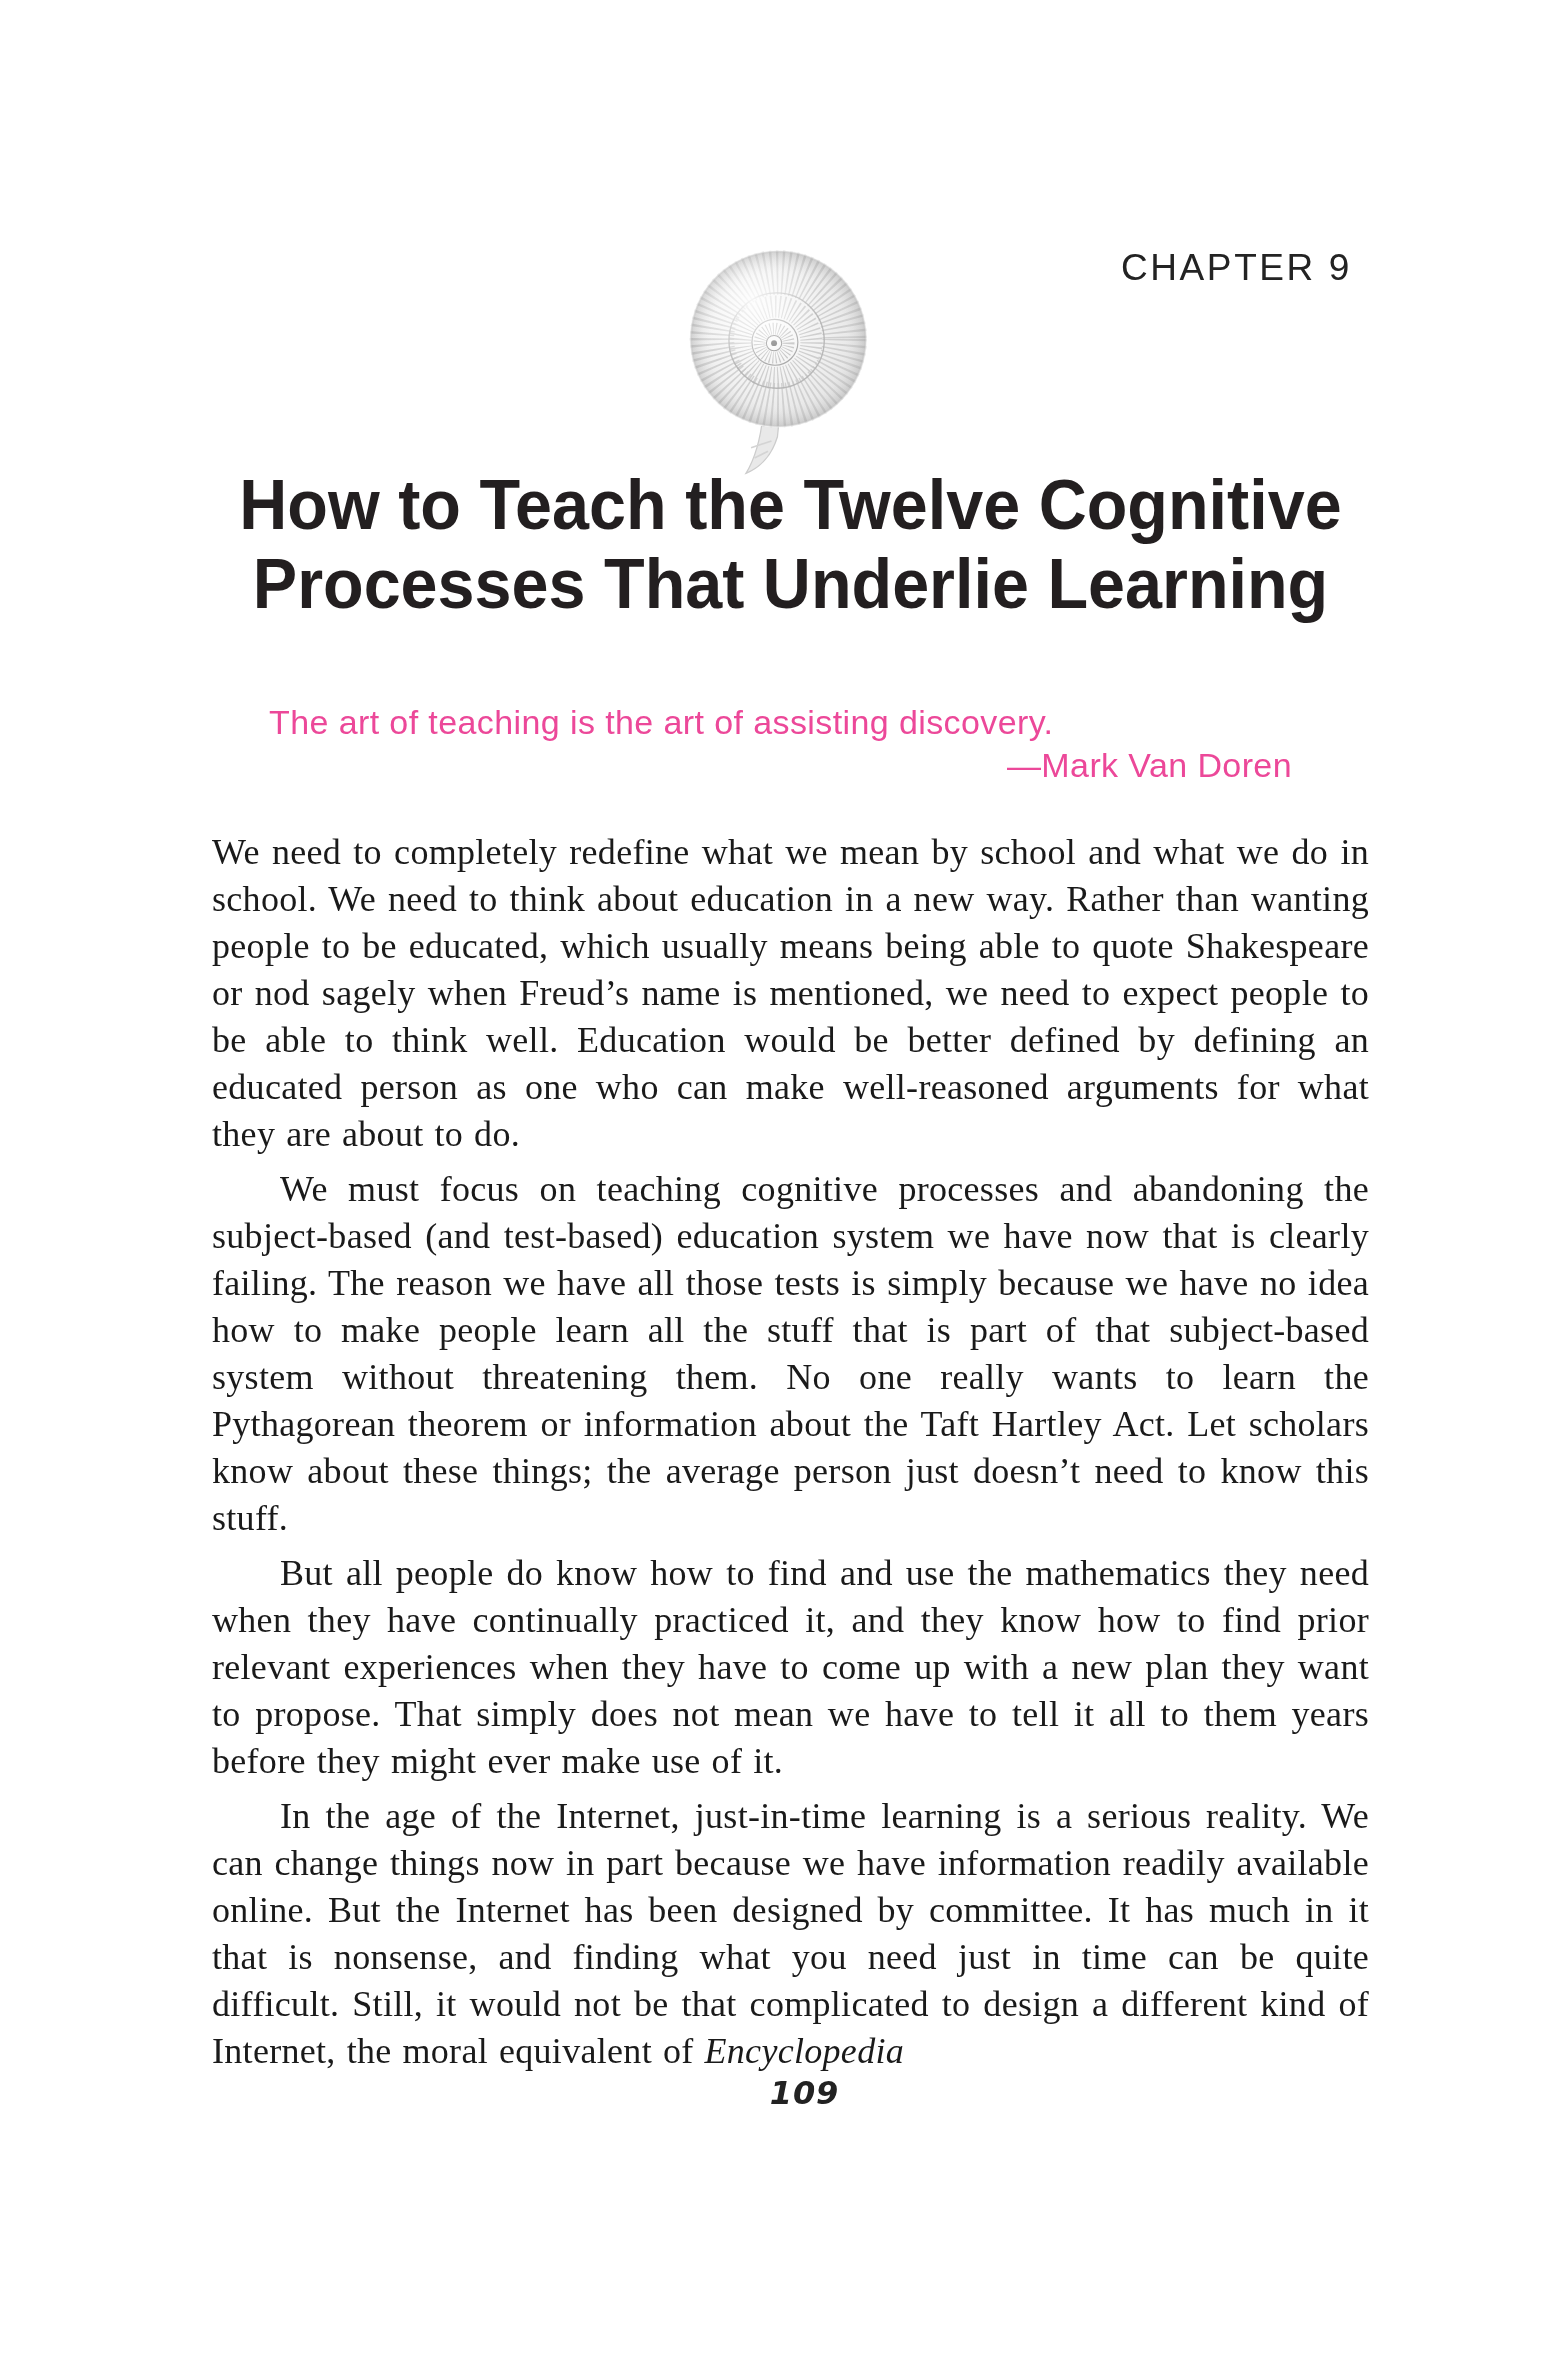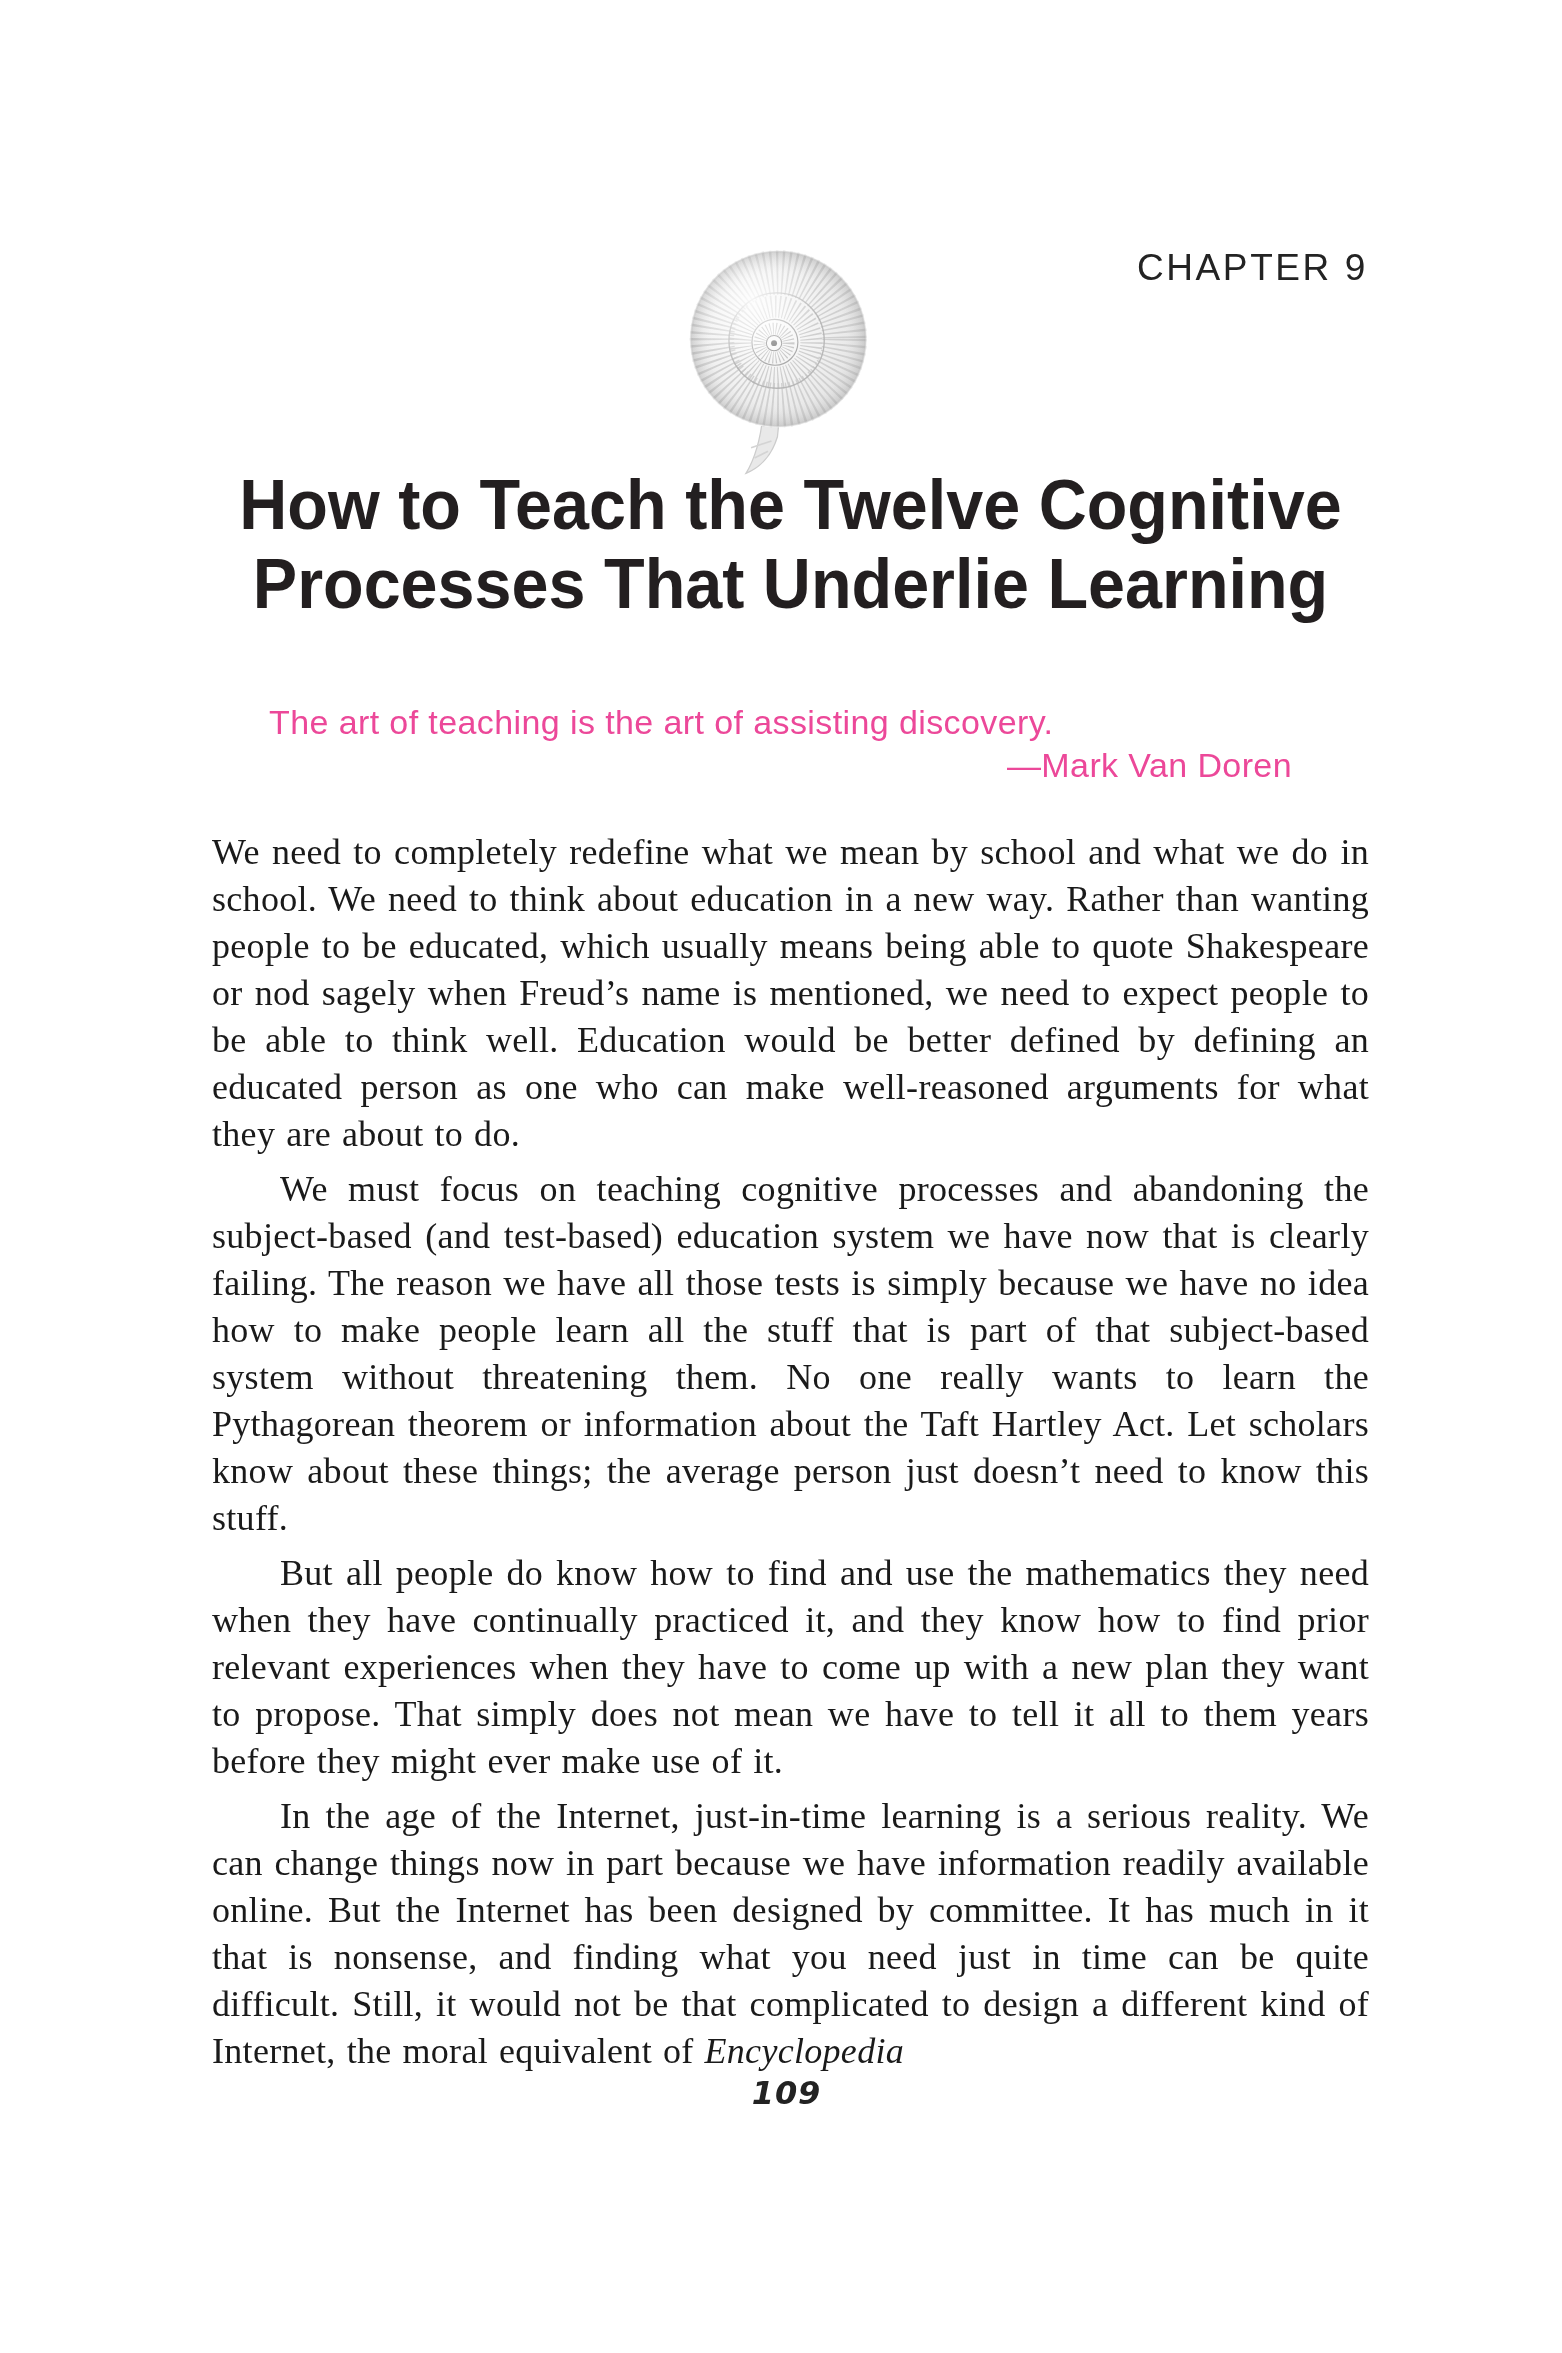"CHAPTER 9" .chapter-label { left: 220px -> 204px }
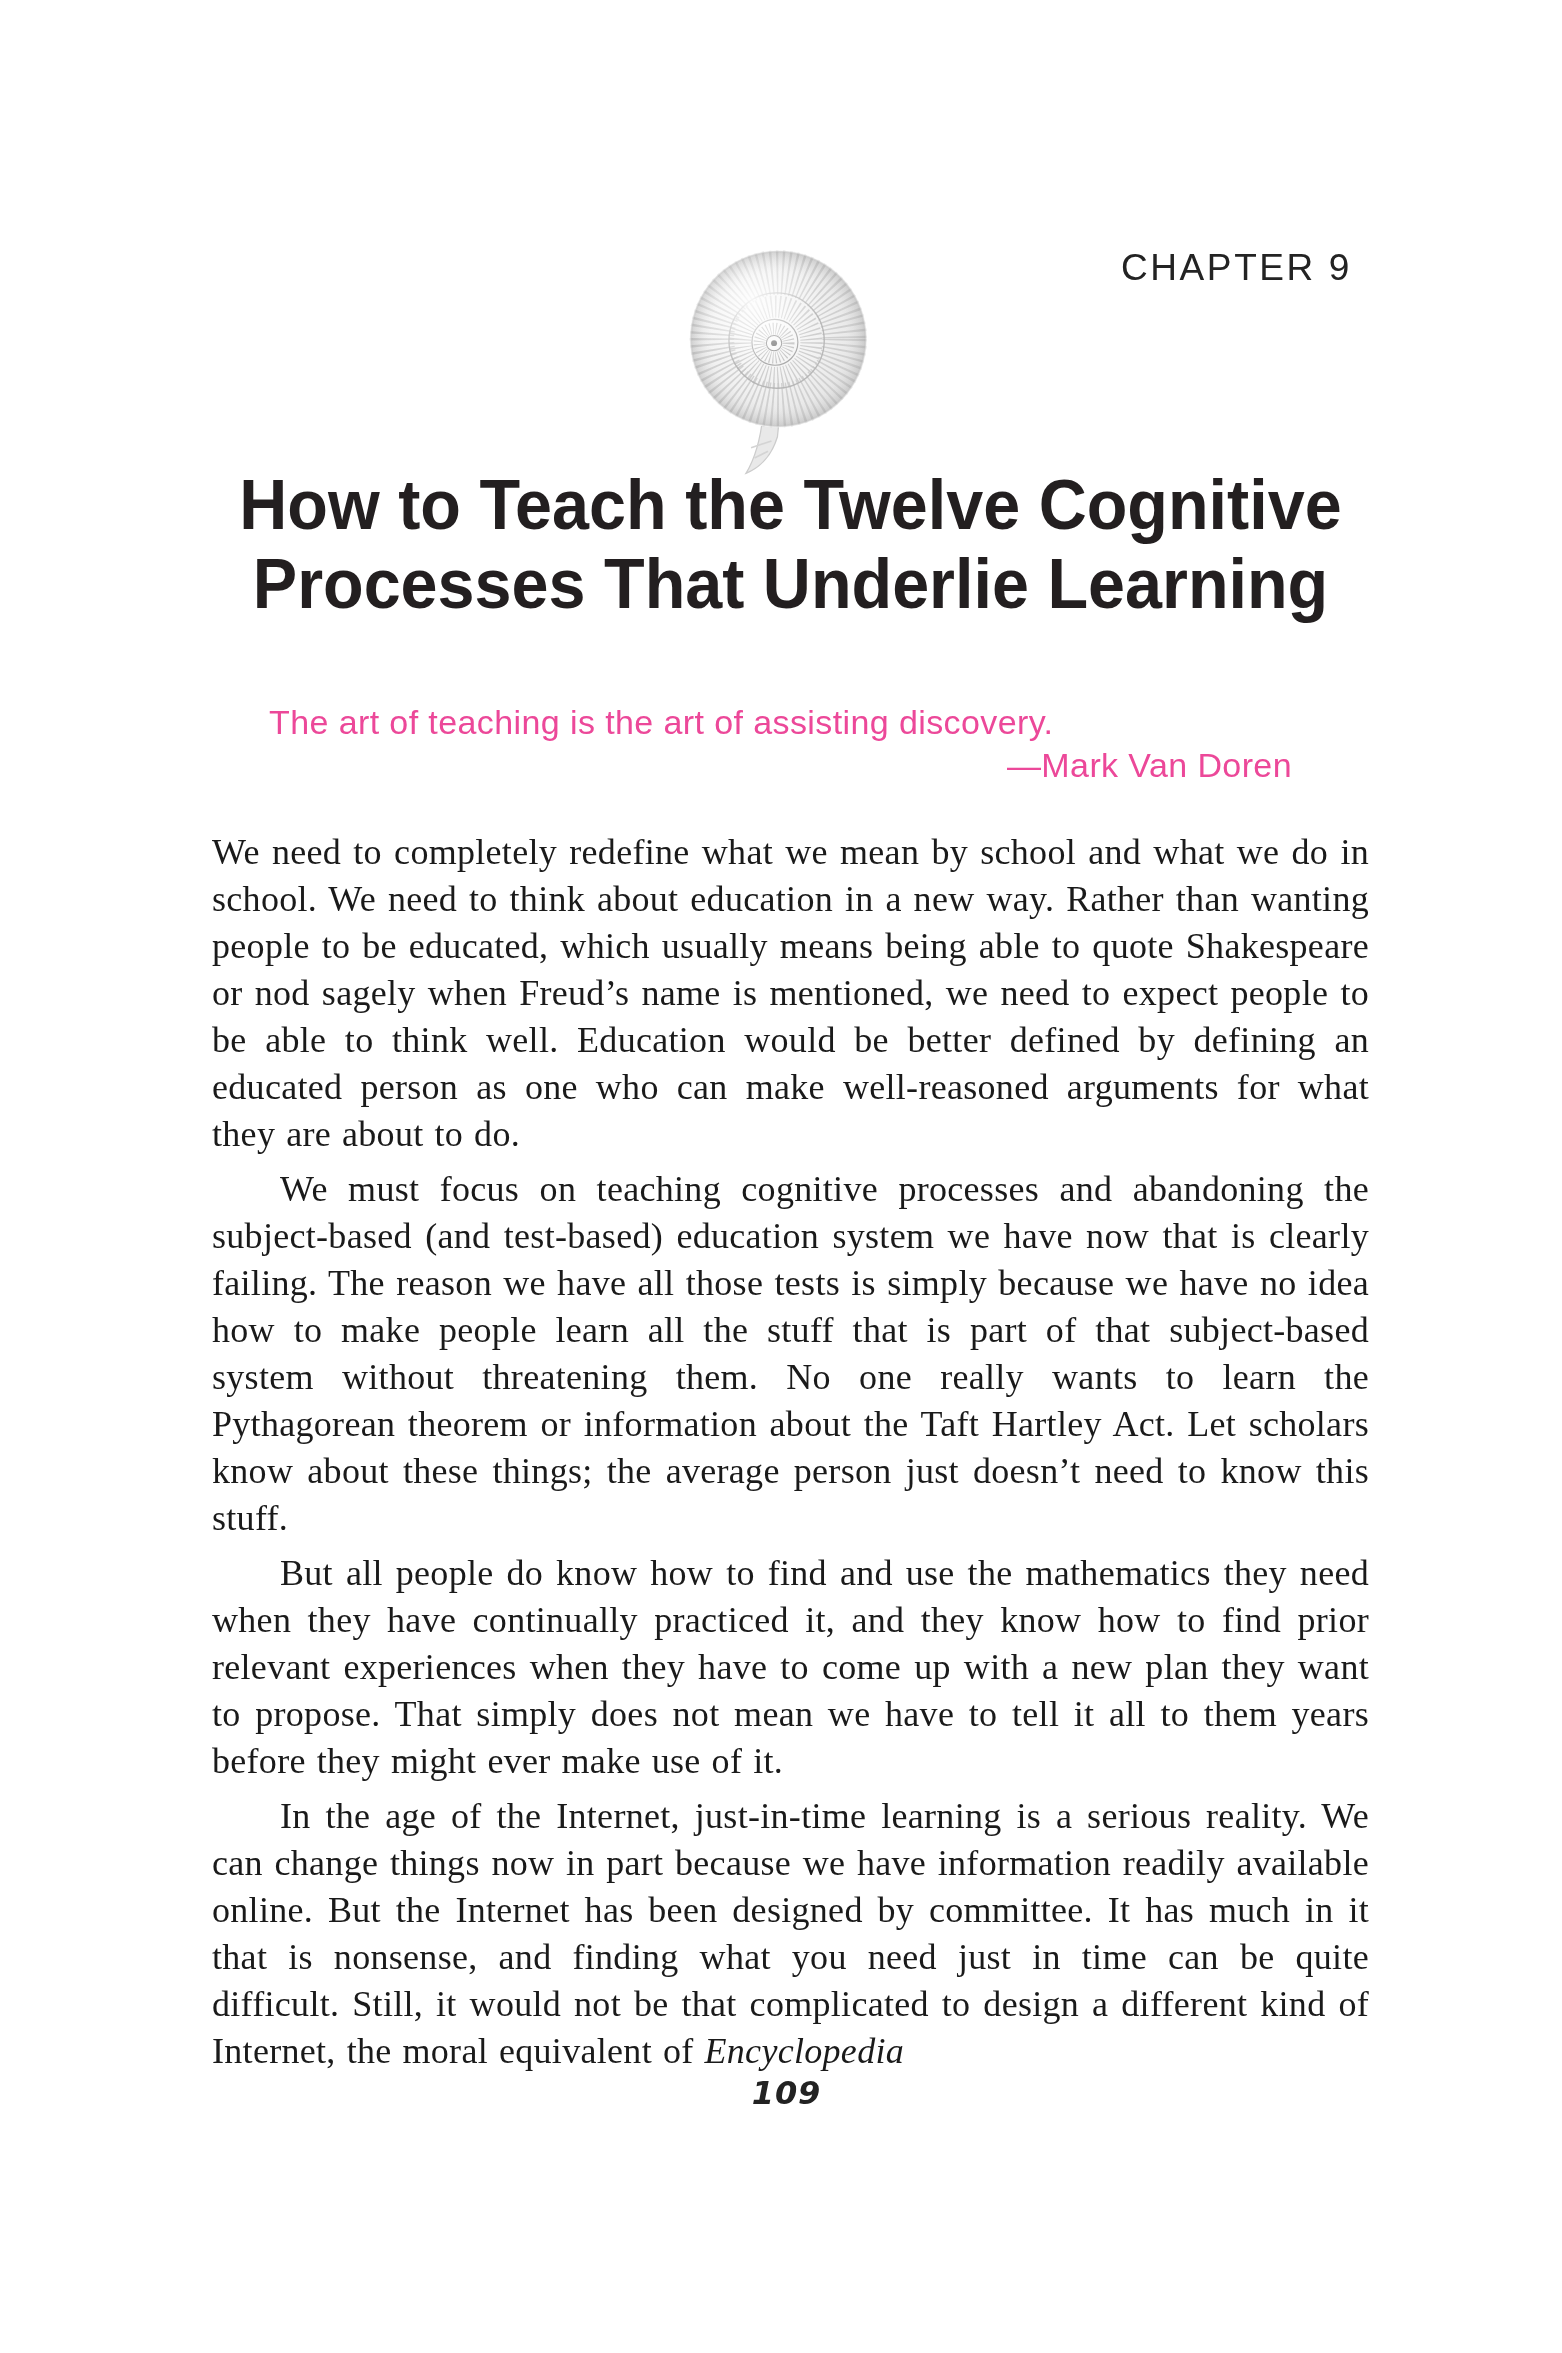"109" .page-number { left: 200px -> 218px }
